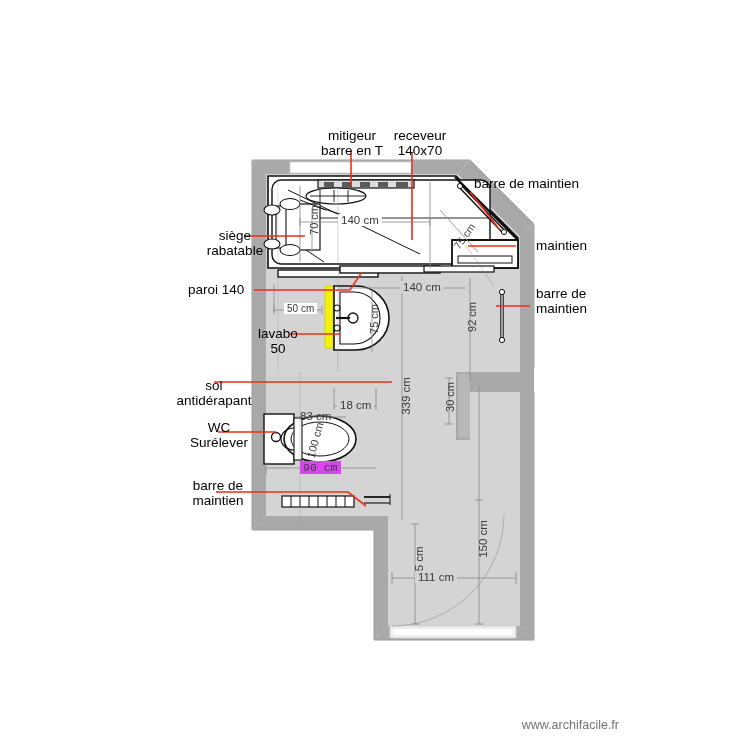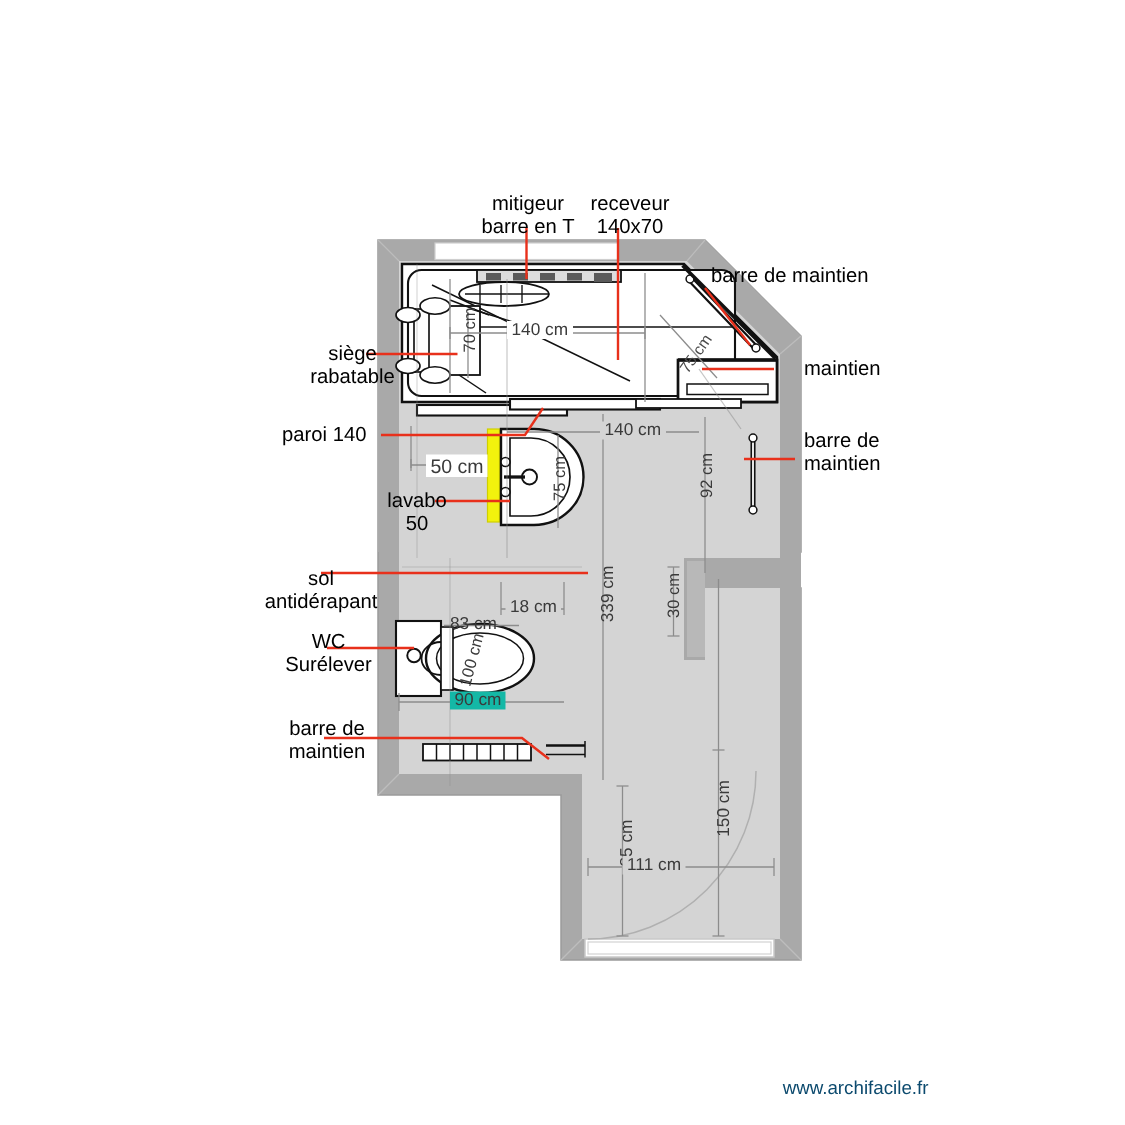"50 cm" div.dim { font-size: 13px -> 10px }
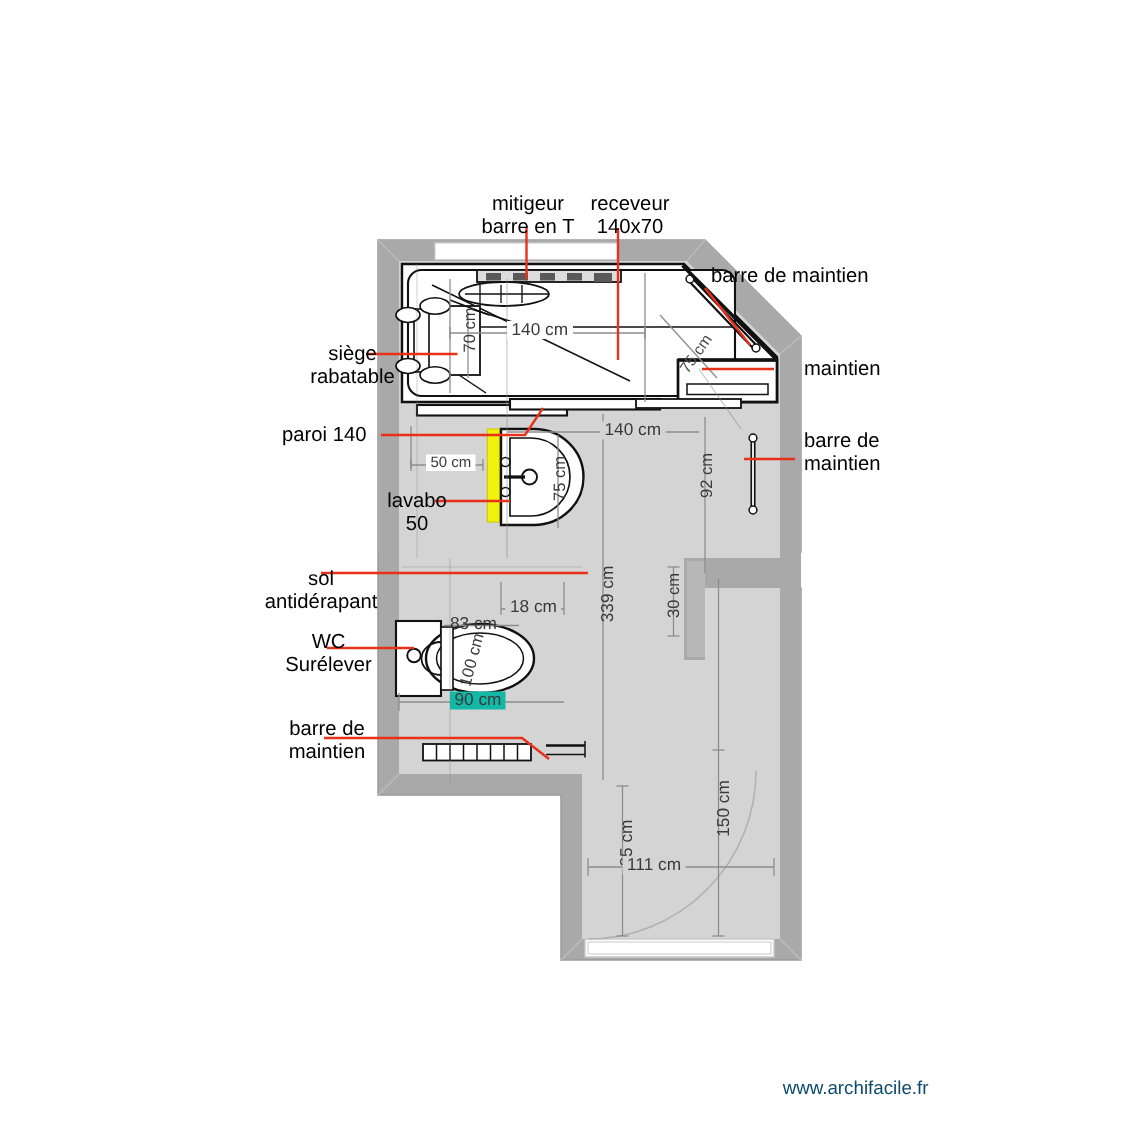"90 cm" div.dim { background: #14b8a6 -> #d946ef; font-family: Liberation Sans, sans-serif -> Liberation Mono, monospace }
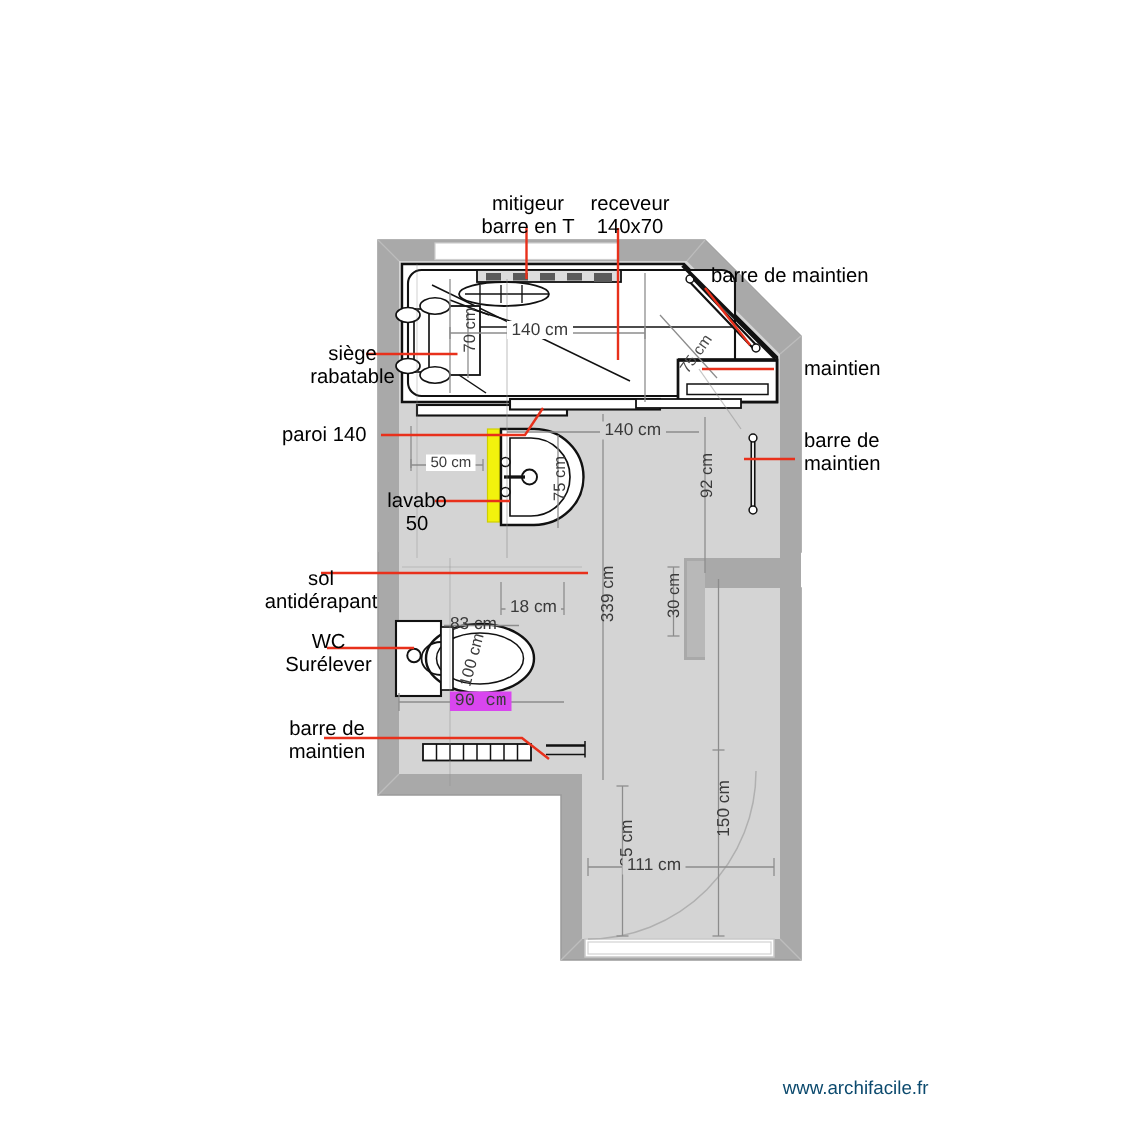"www.archifacile.fr" .wm { color: #0c4a6e -> #737373 }
